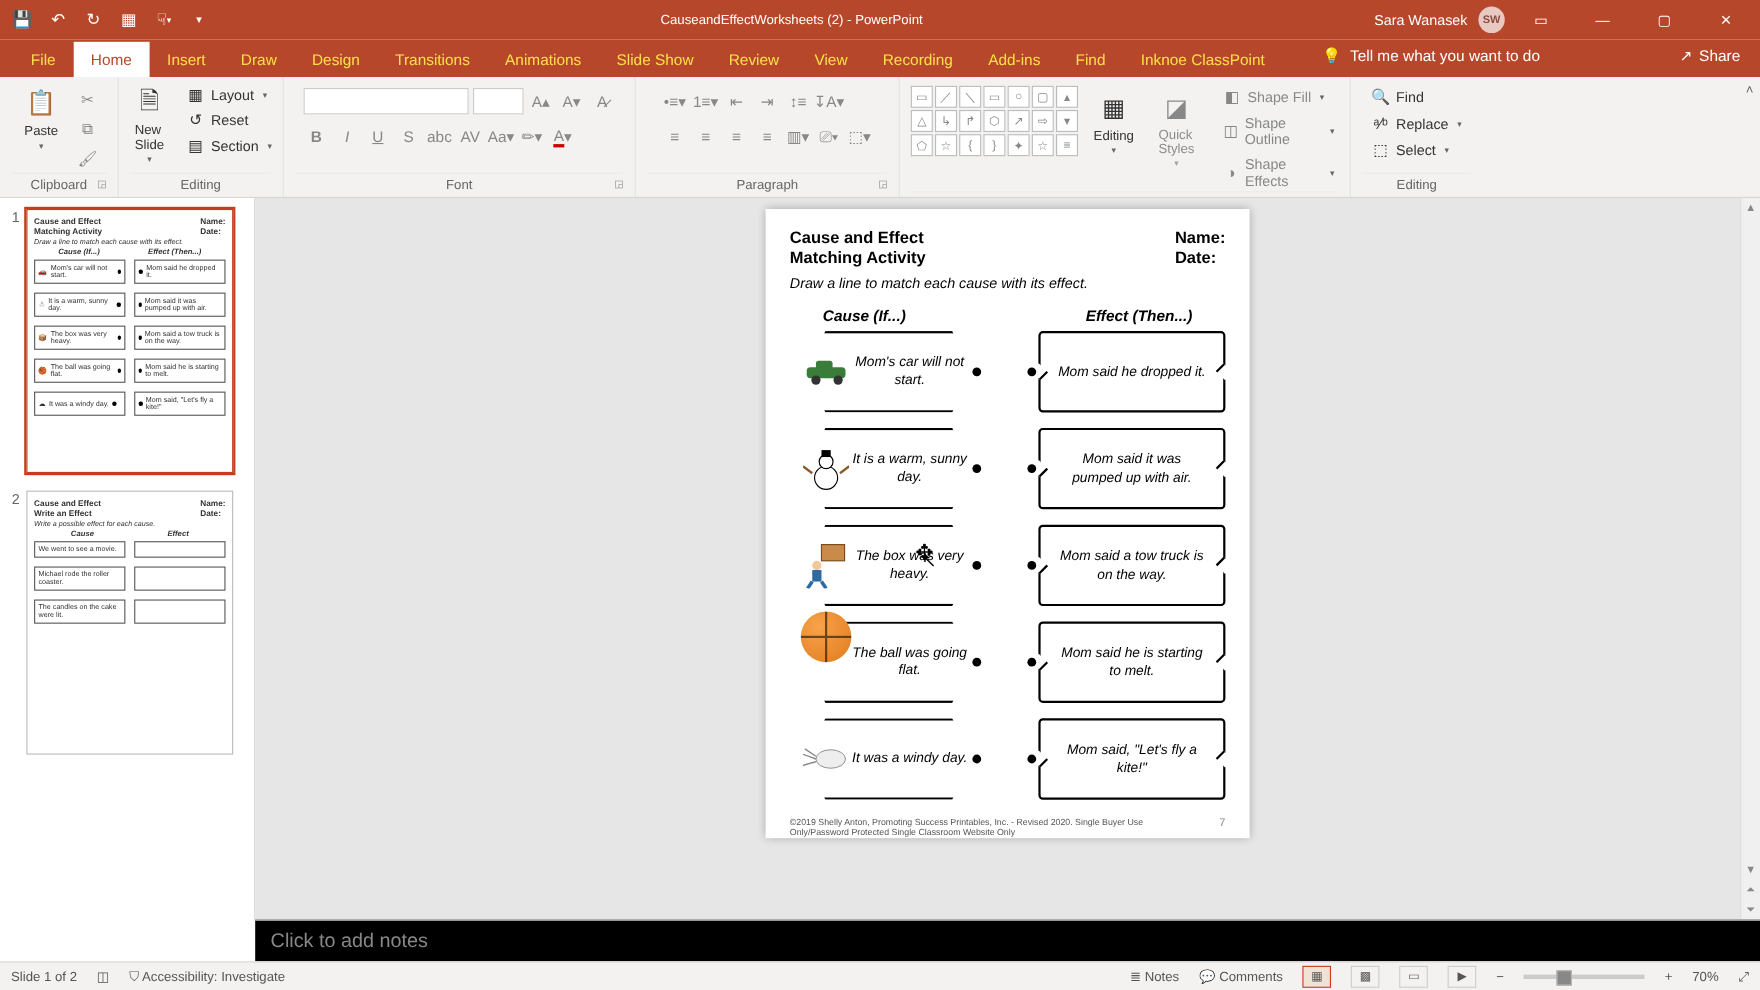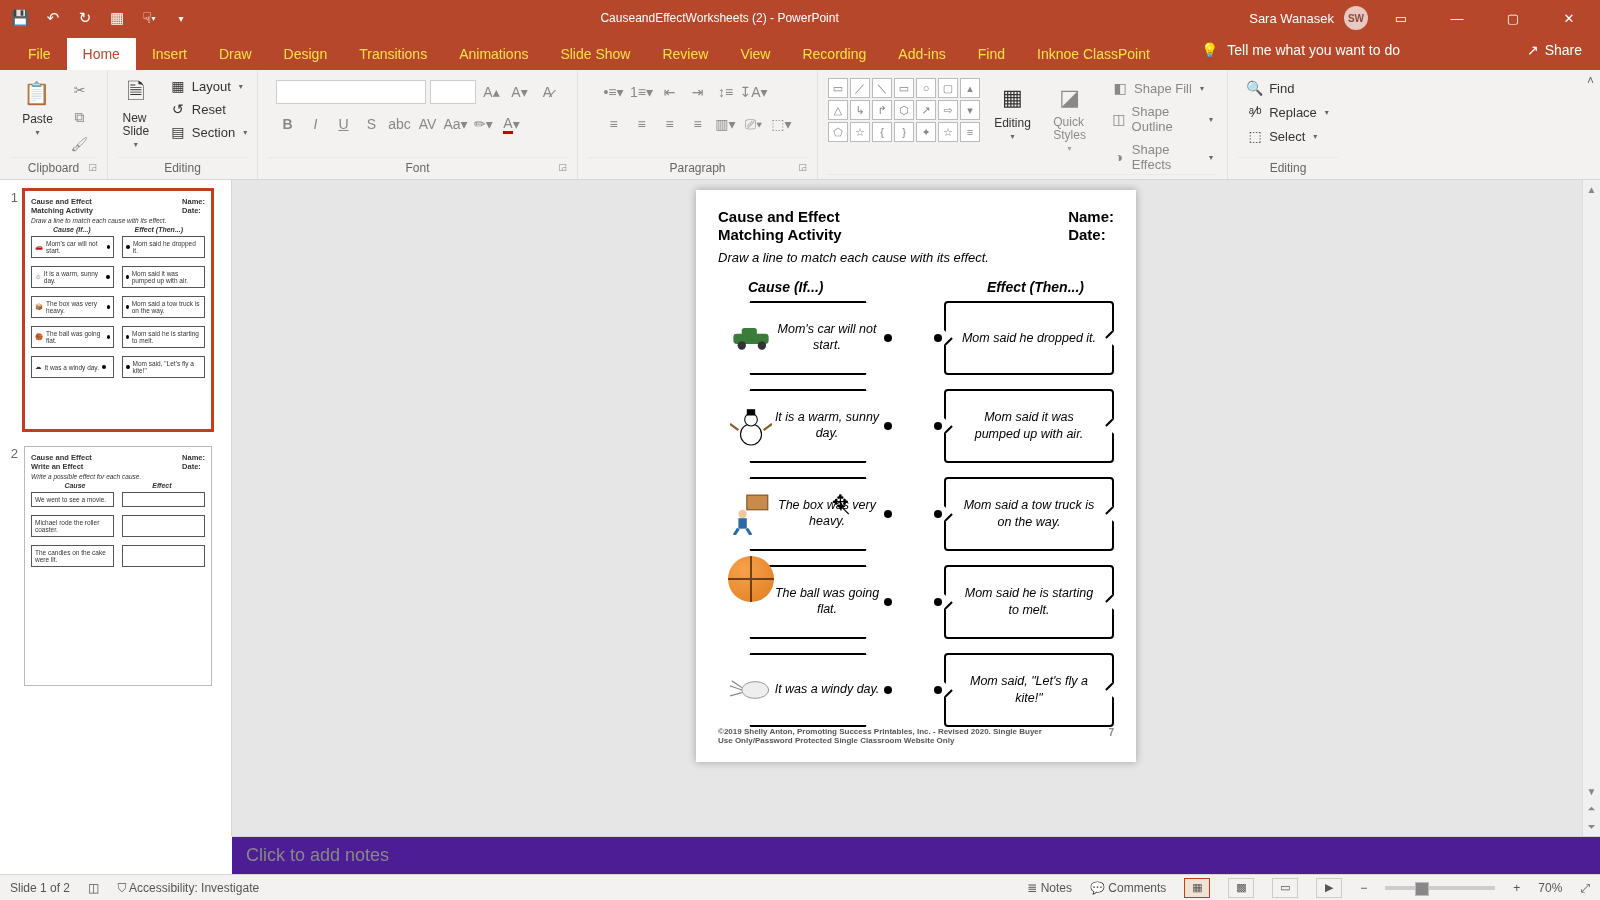"©2019 Shelly Anton, Promoting Success" .slide .footer { font-weight: bold -> none; margin-top: none -> 16px }
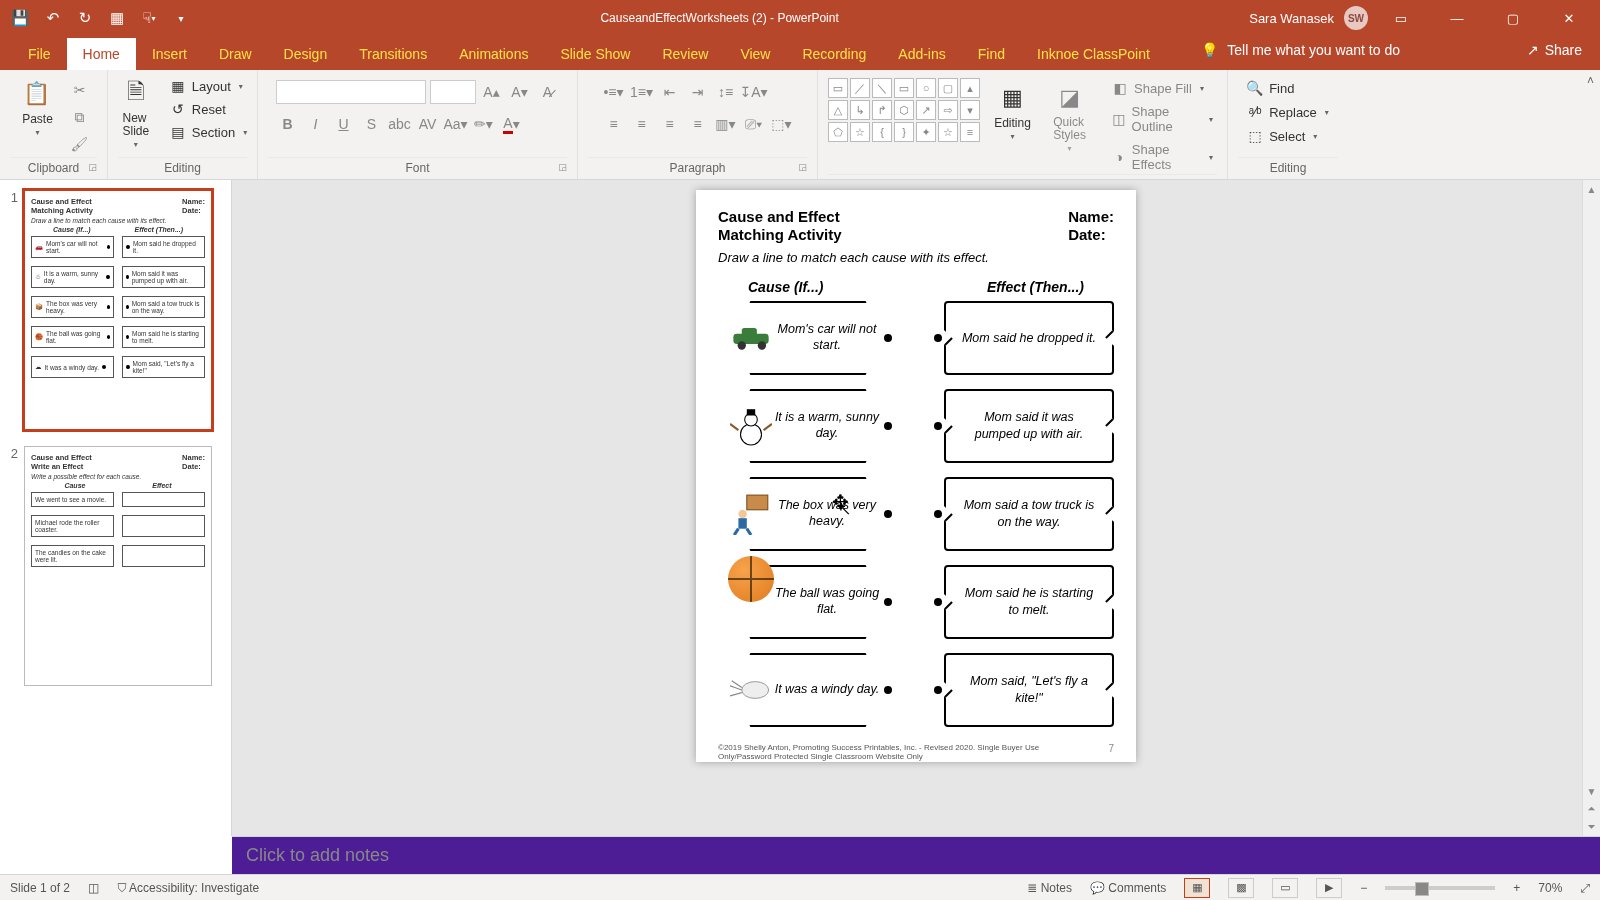"Click to add notes" .notes-pane { background: #4c1d95 -> #000000 }
